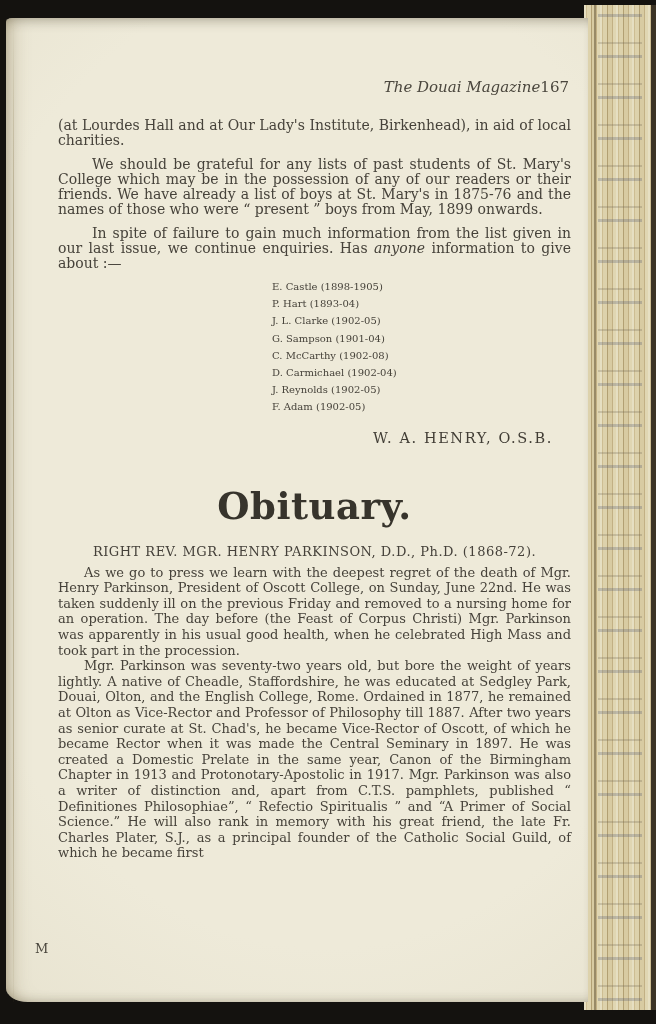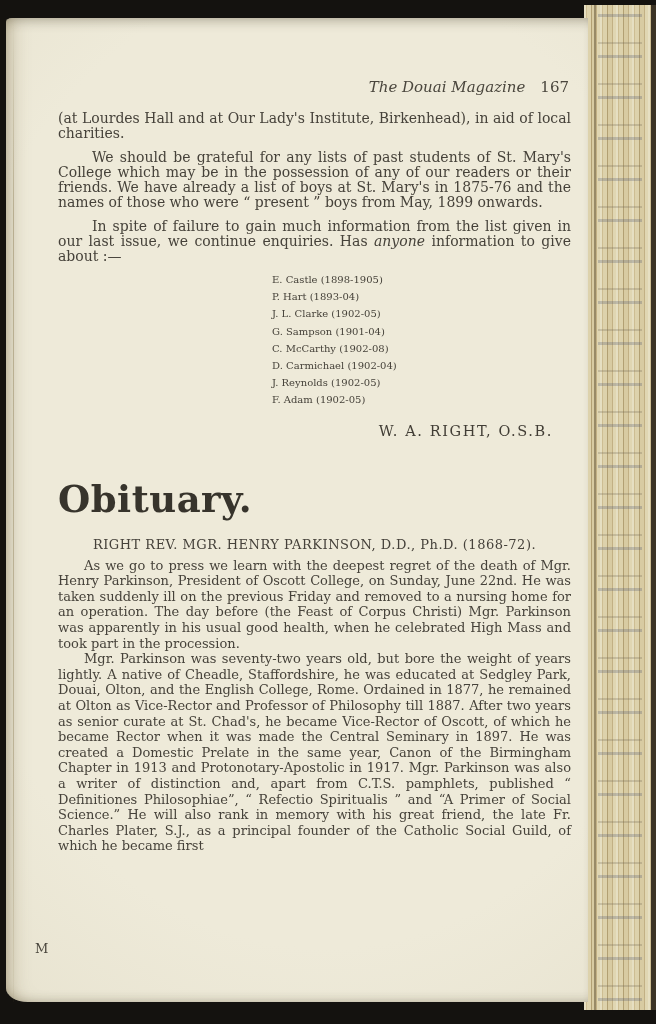"The Douai Magazine" .running-header { gap: 15px -> none; margin: 0 2px 15px 0 -> 0 2px 22px 0 }
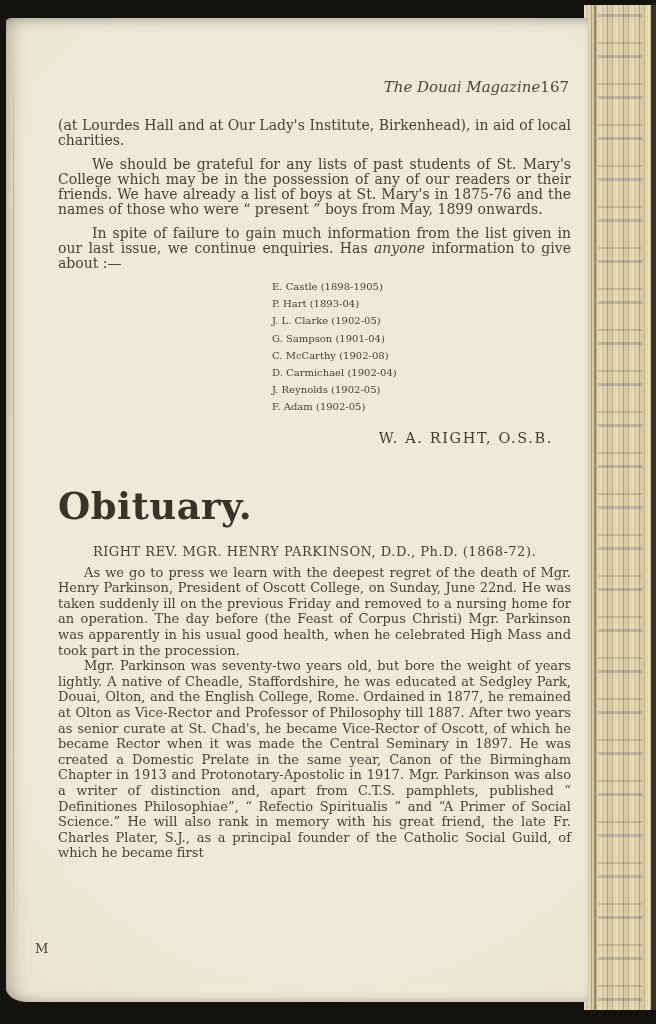"W. A. RIGHT, O.S.B." div.signature { text: RIGHT -> HENRY }
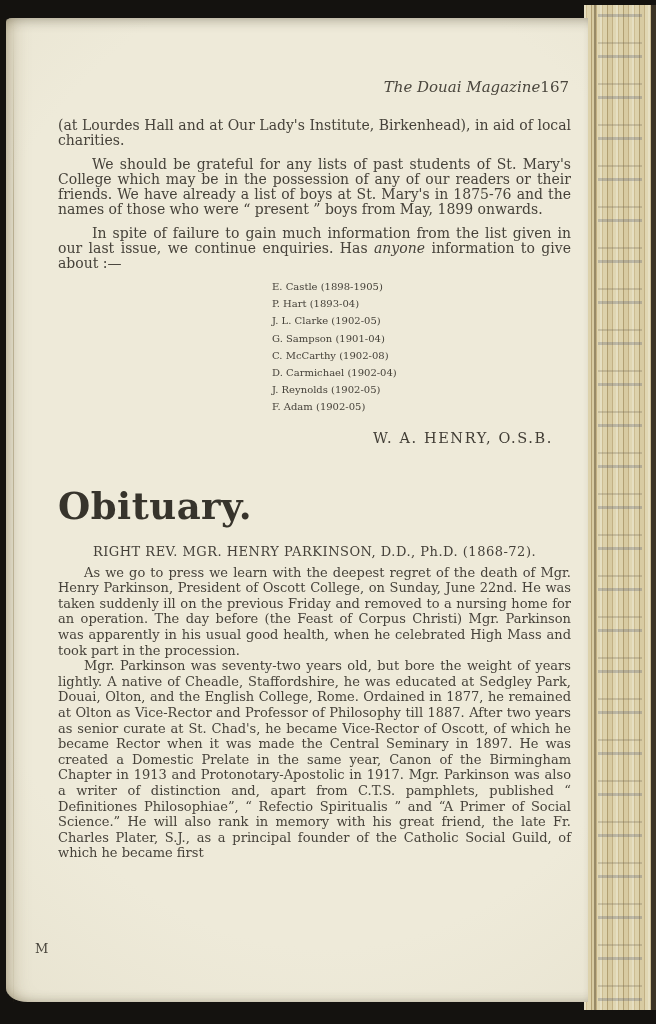"Obituary." .obit-heading { text-align: none -> center }
